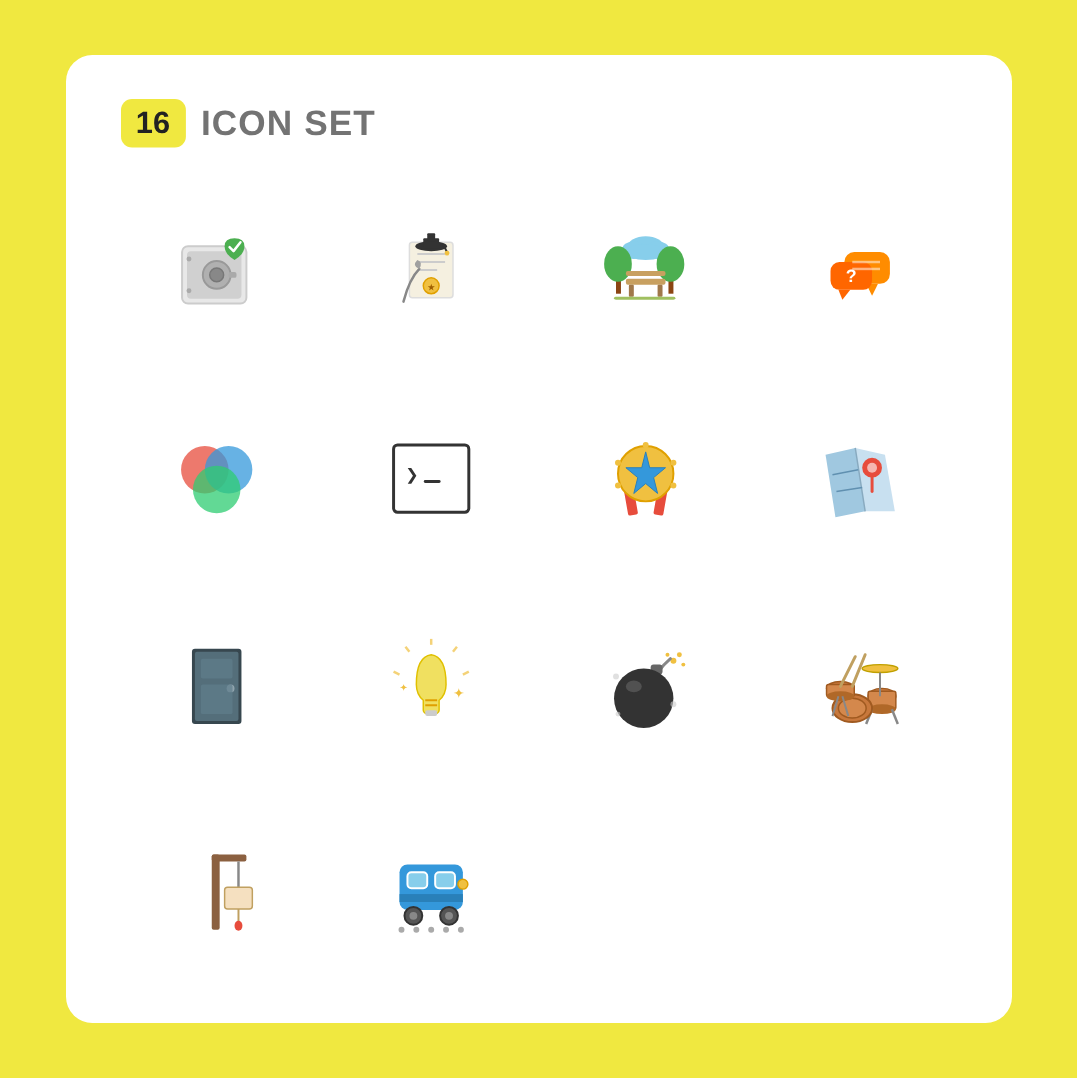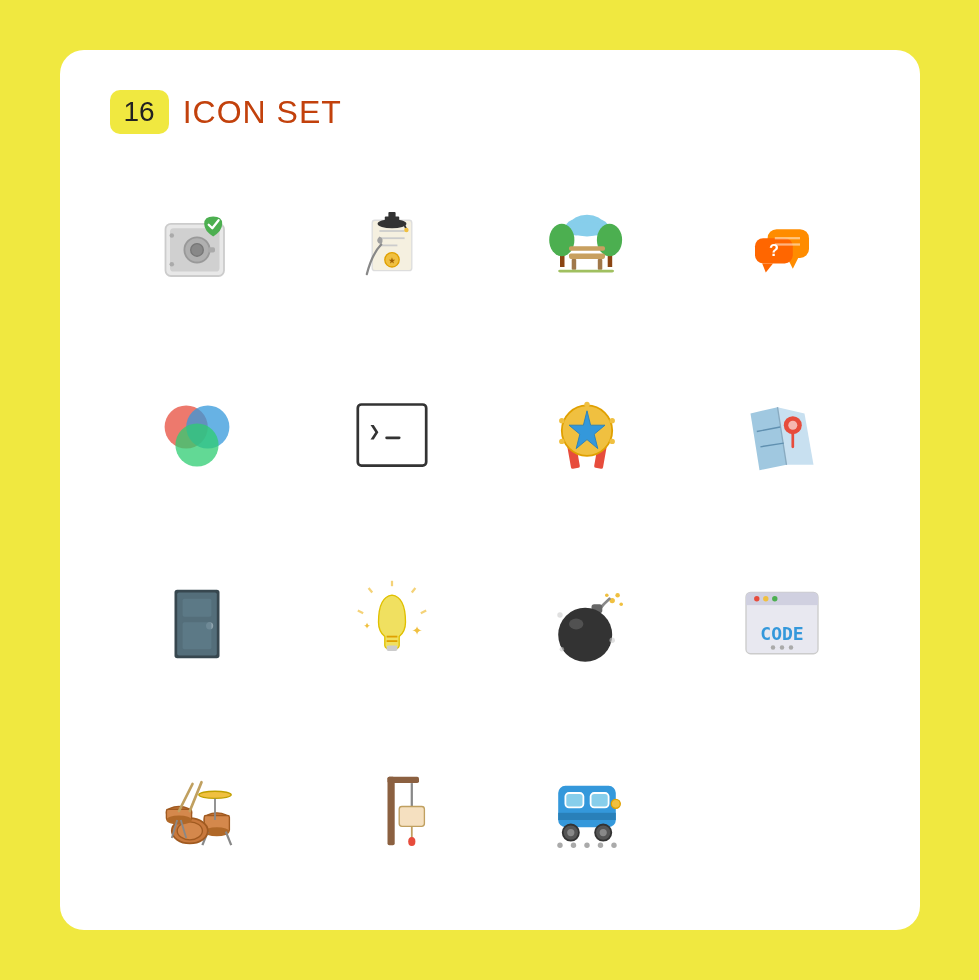"16" .badge { font-weight: 400 -> 700 }
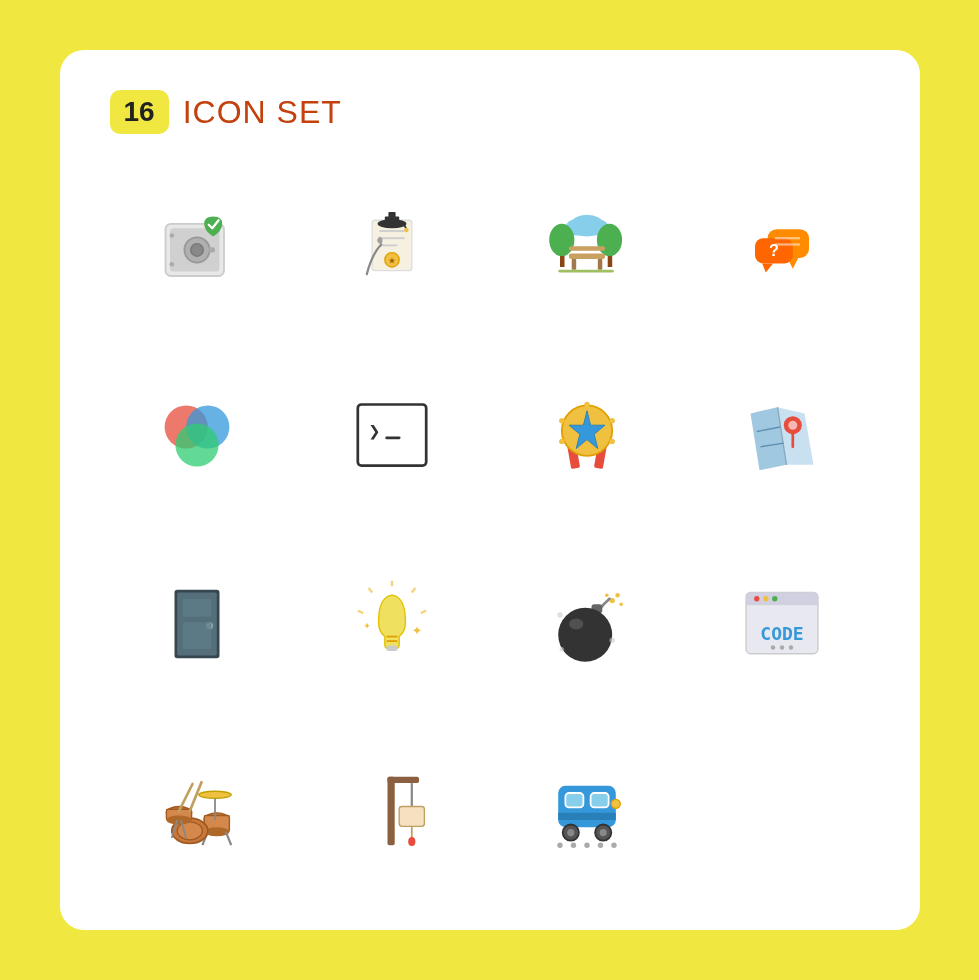"ICON SET" .title { color: #c2410c -> #737373; font-weight: 400 -> 700 }
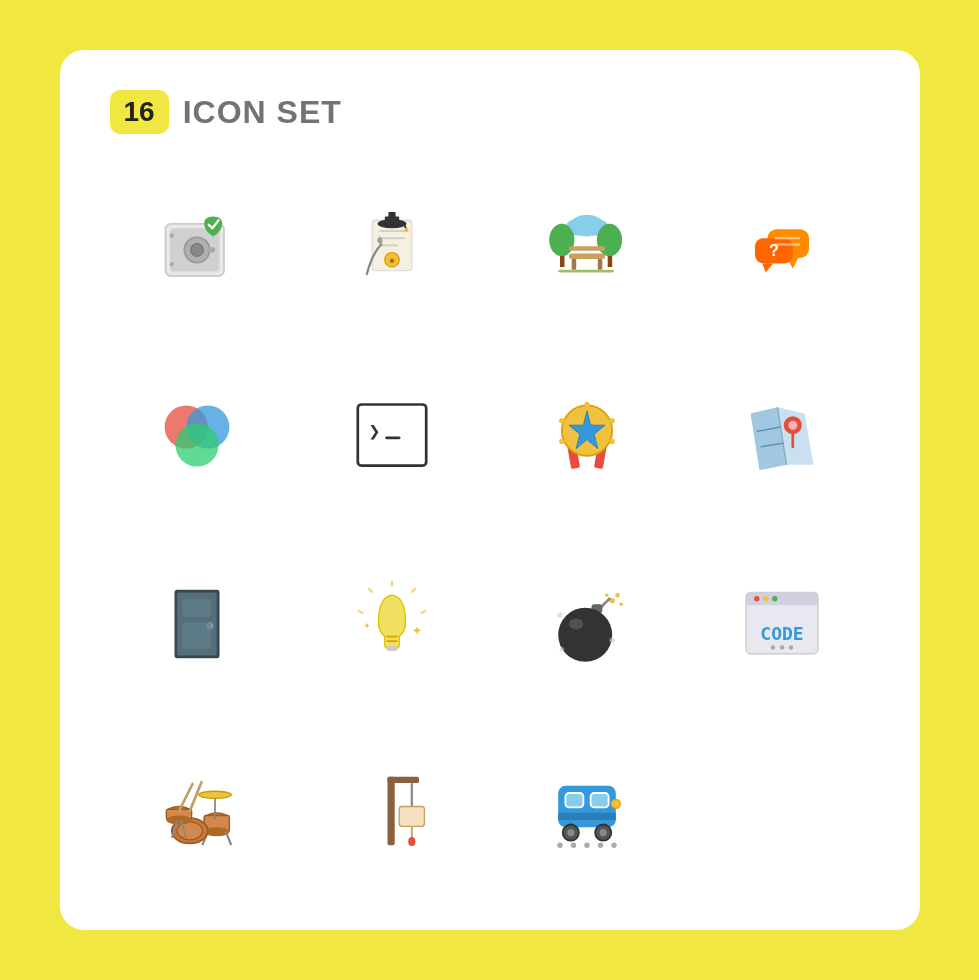"CODE" div.icon-cell { html: <div> <svg> <rect></rect> <rect></rect> <rect></rect> <circle></circle> <circle></circle> <circle></circle> <text>CODE</text> <circle></circle> <circle></circle> <circle></circle> </svg> </div> -> none }
